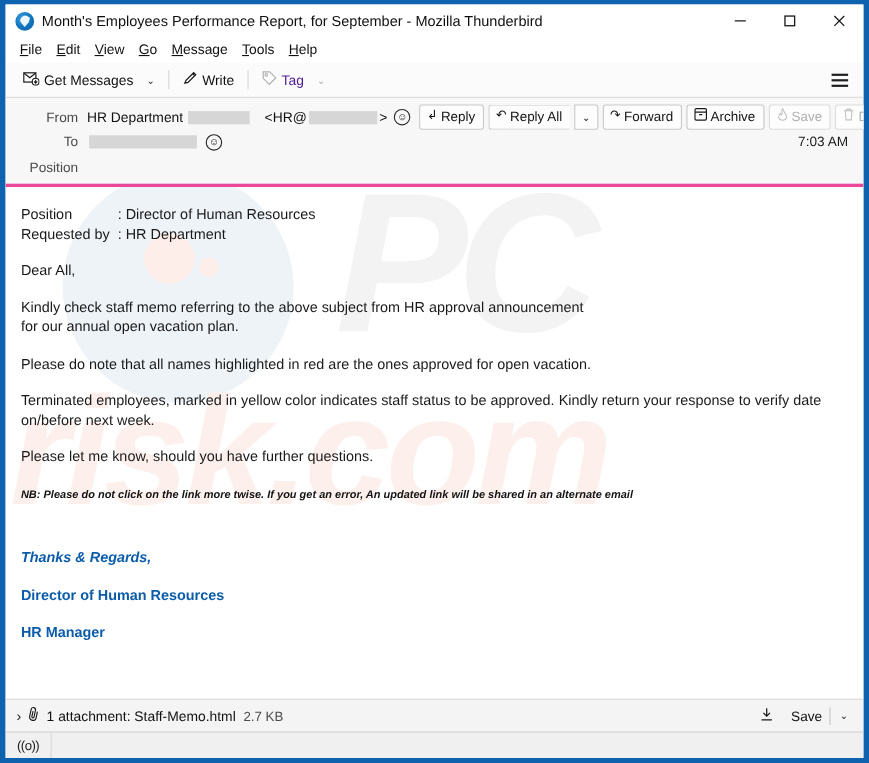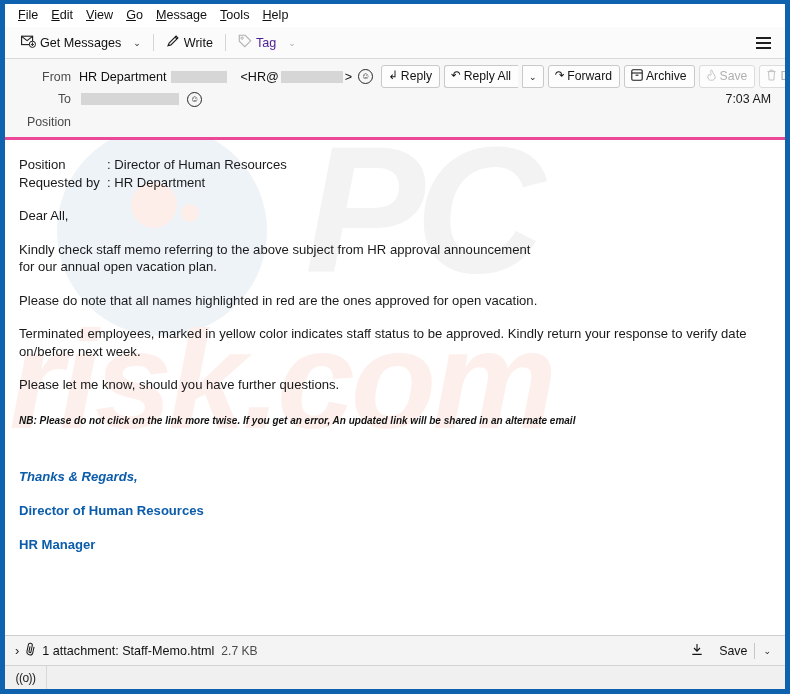"Month's Employees Performance Report," div { html: none -> <div> <div></div> <div>Month's Employees Performance Report, for September - Mozilla Thunderbird</div> <div> <div> <svg> <line></line> </svg> </div> <div> <svg> <rect></rect> </svg> </div> <div> <svg> <line></line> <line></line> </svg> </div> </div> </div> }
